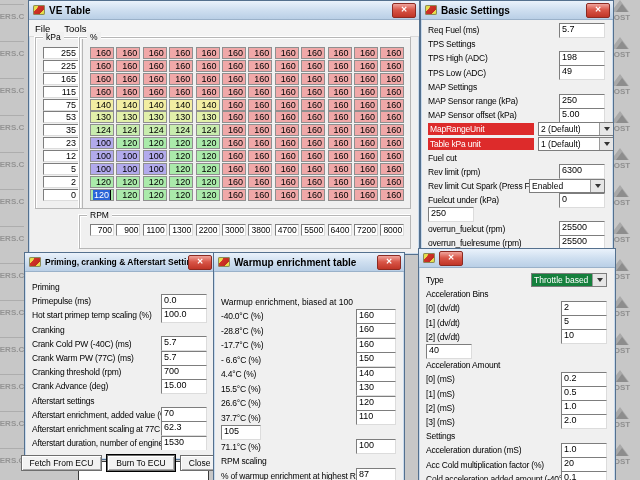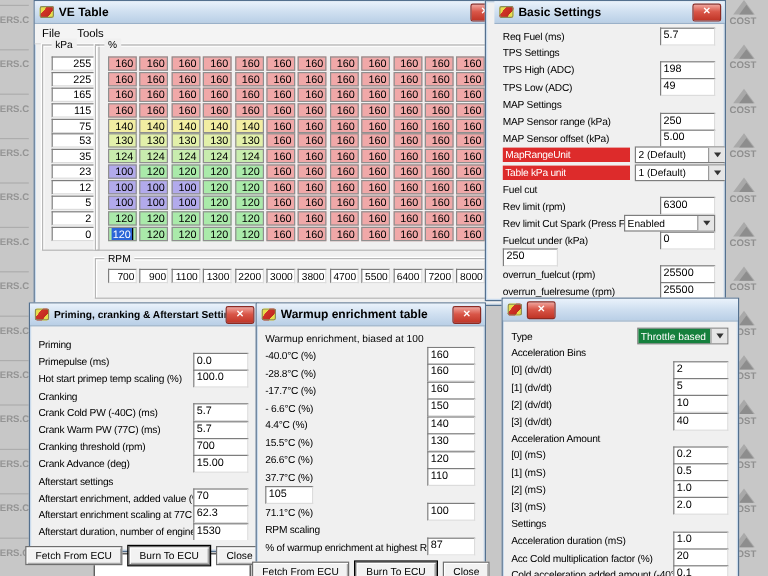"Basic Settings" #win-basic { left: 404px -> 420px; padding-left: 7px -> none }
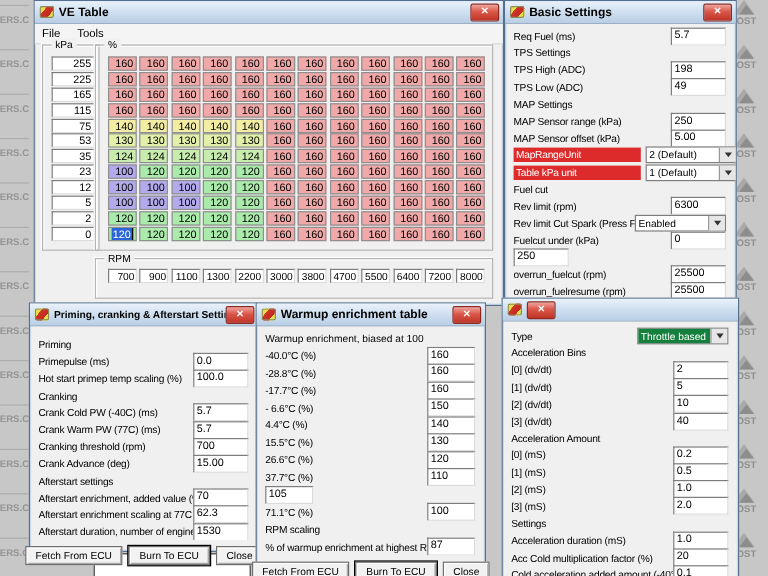"Warmup enrichment, biased at 100" #win-warmup .subtitle { margin-top: none -> 20px }
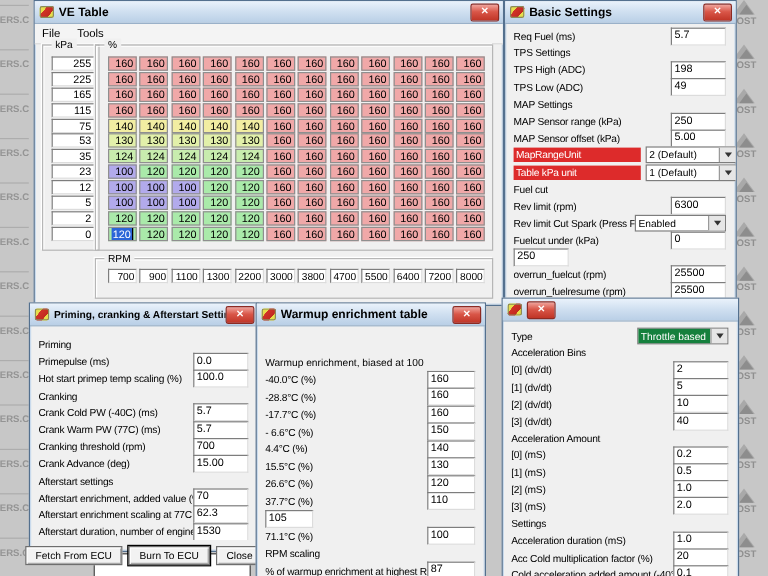"[3] (dv/dt)" span.flabel { html: <span>[3] (dv/dt)</span> -> none }
